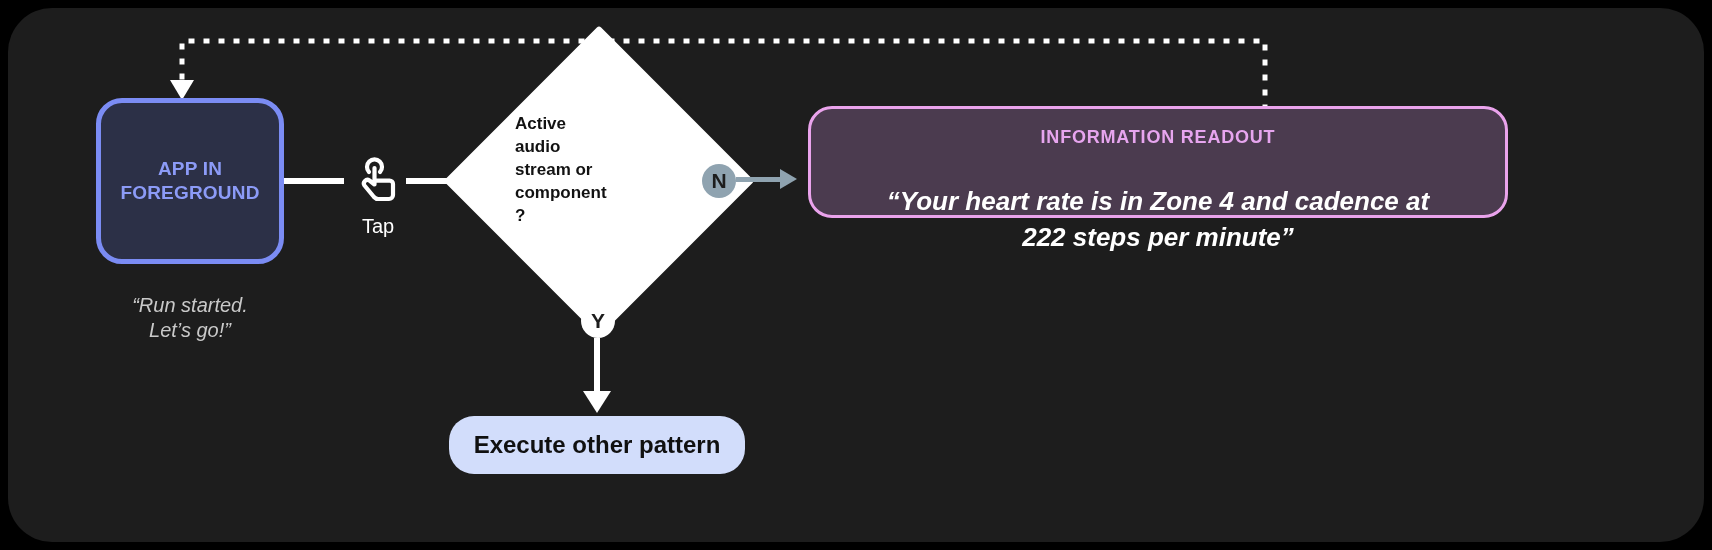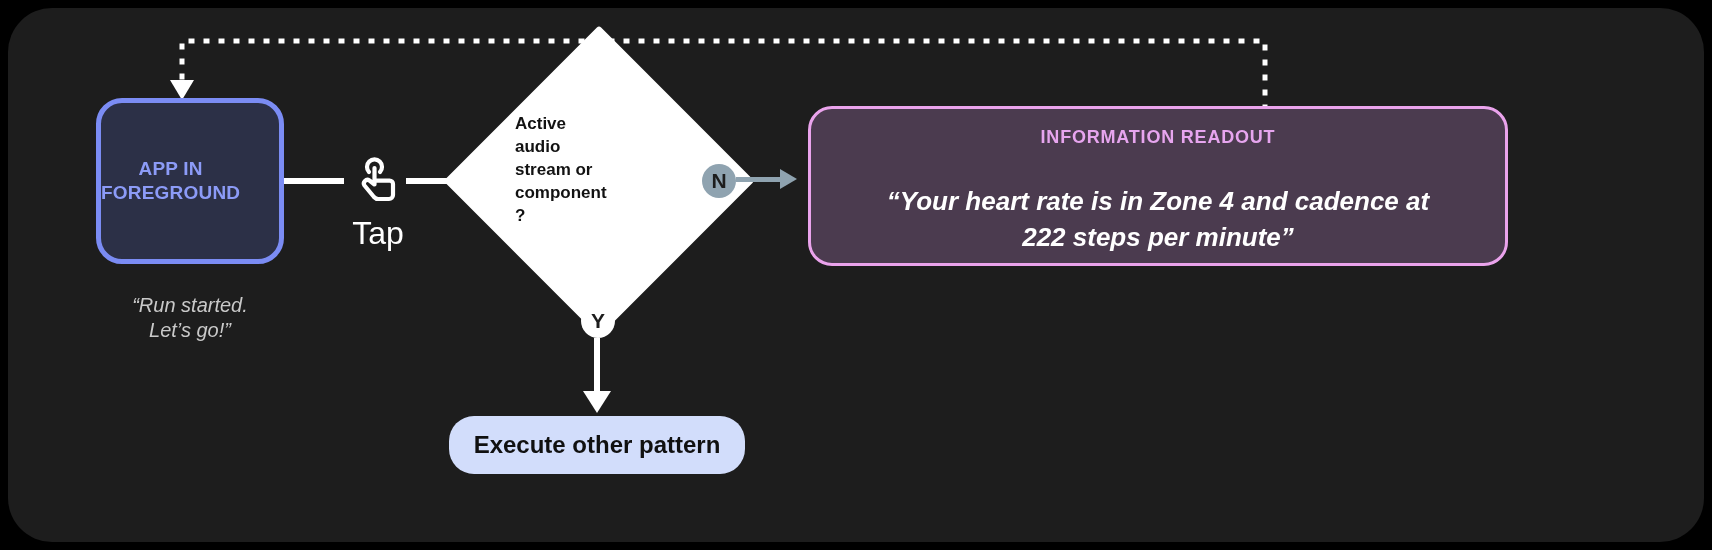"INFORMATION READOUT" .readout { height: 160px -> 112px }
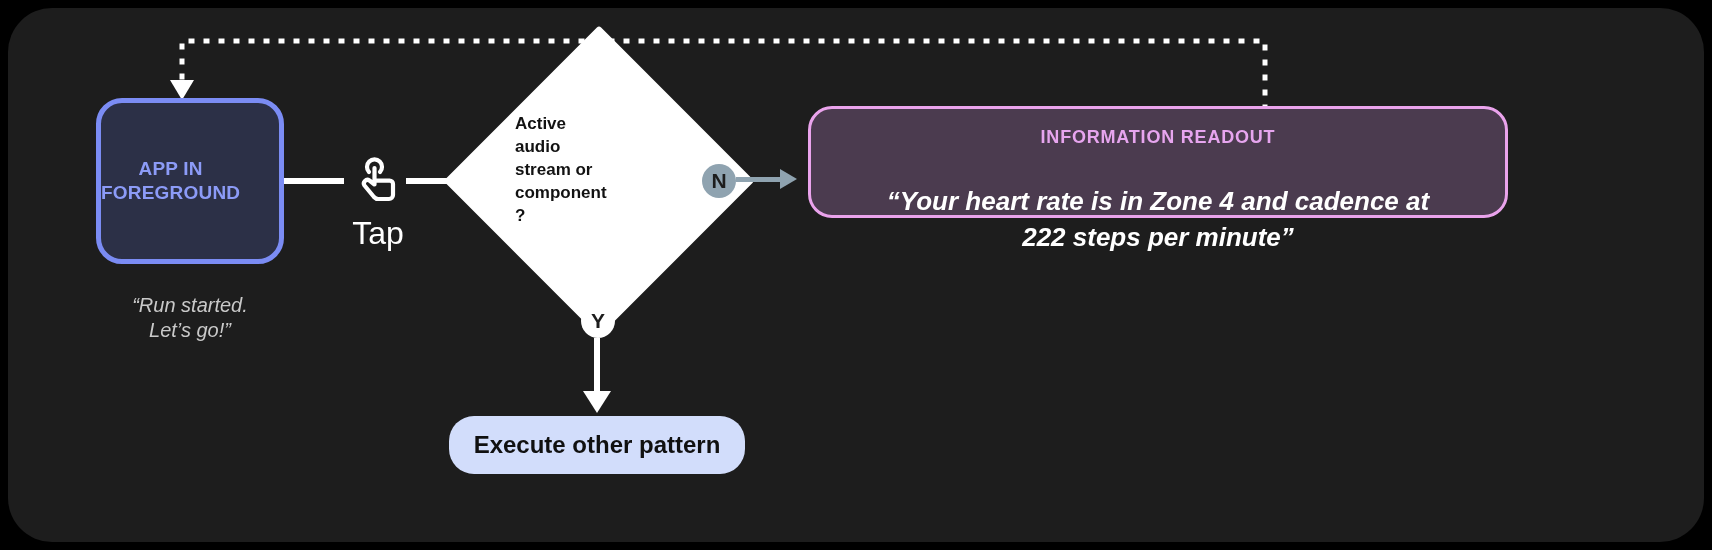"APP IN" .app-node { justify-content: flex-start -> center }
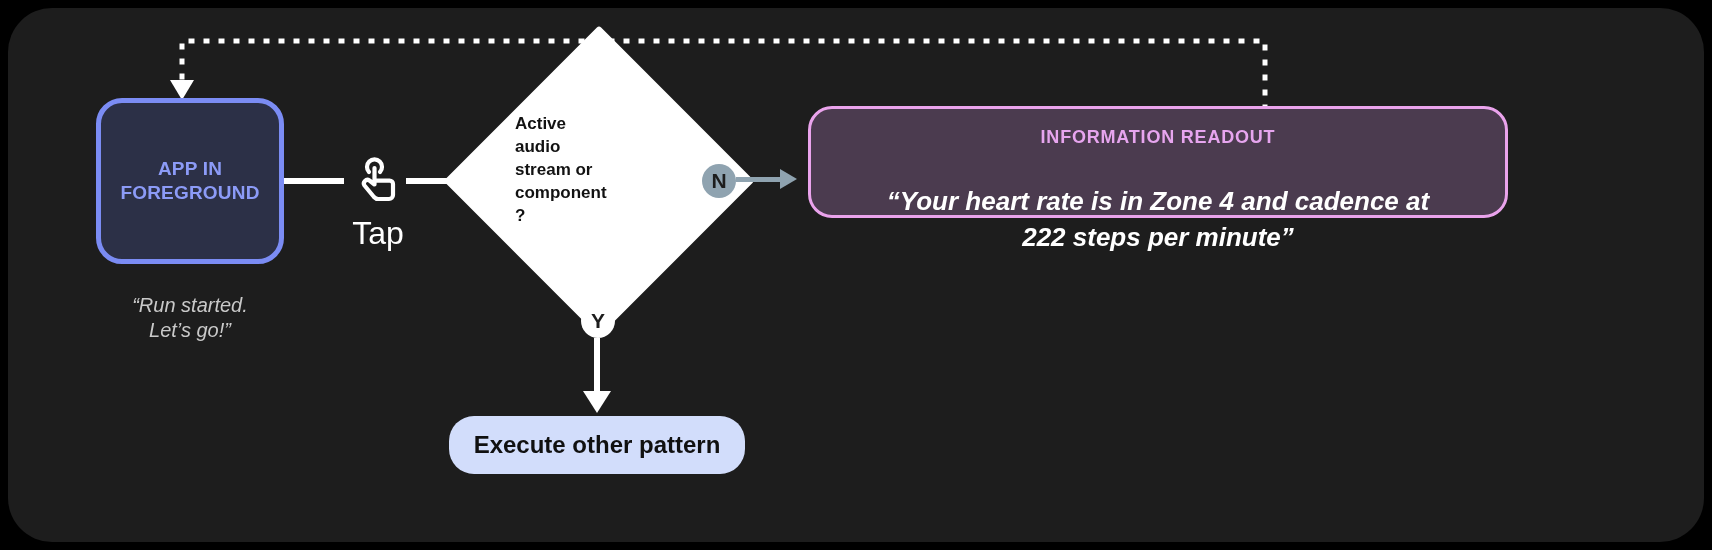"Tap" .tap-label { font-size: 32px -> 20px }
